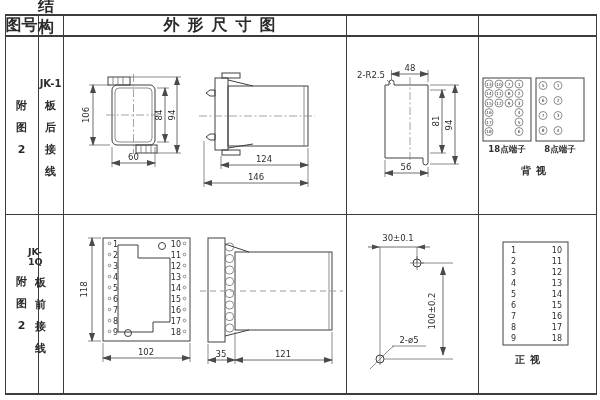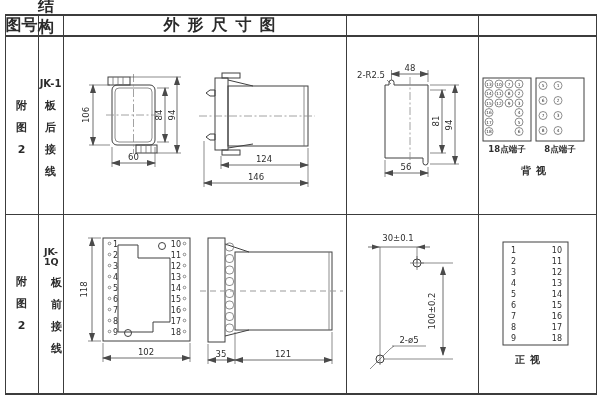"JK-1Q" div.vstack { left: 44px -> 28px }
